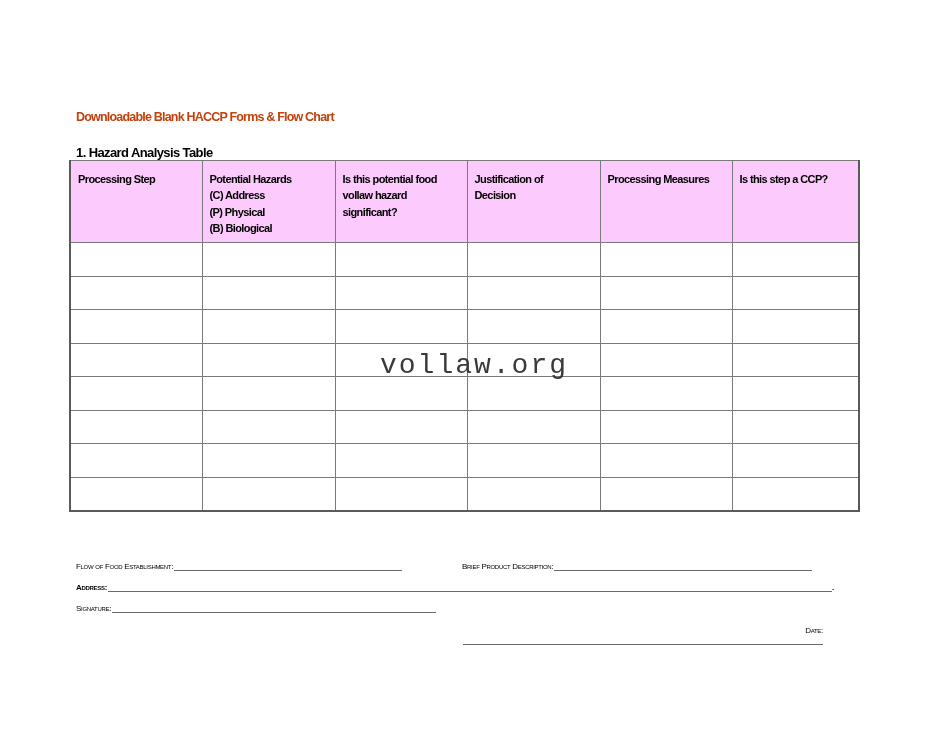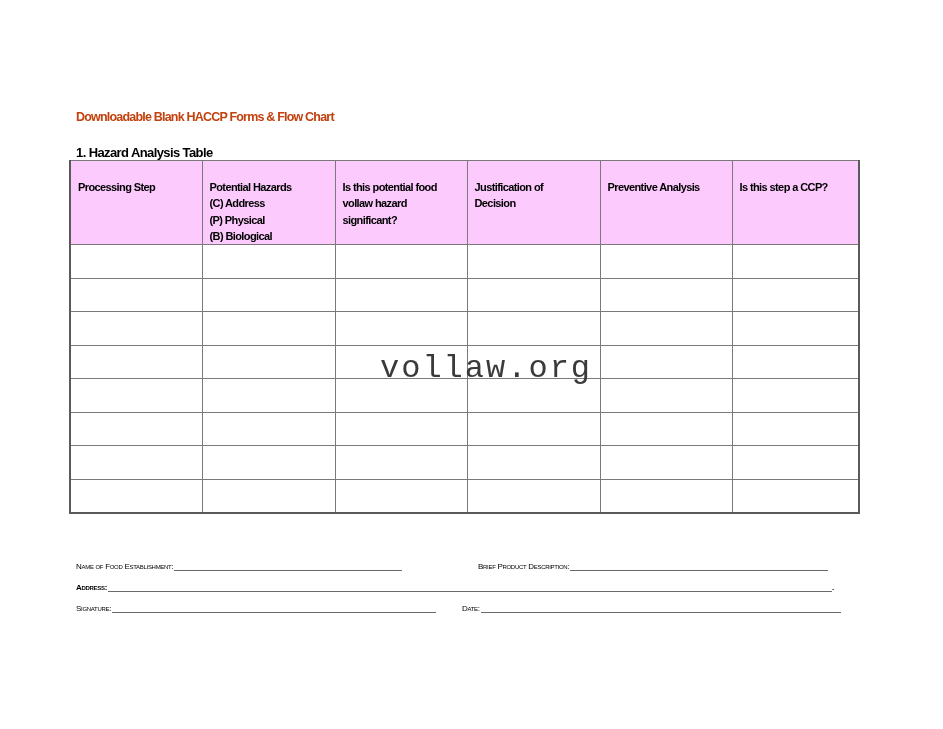"Processing Step" .hdr .cell-text { padding: 18px 7px 0 7px -> 10px 7px 0 7px }
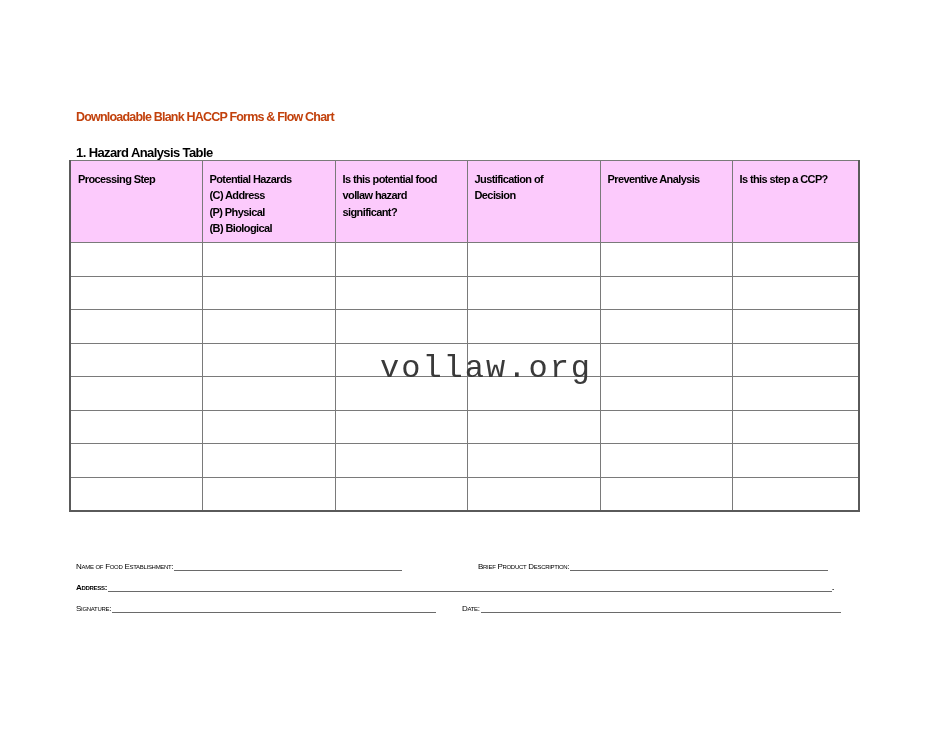"Preventive Analysis" div { text: Preventive Analysis -> Processing Measures }
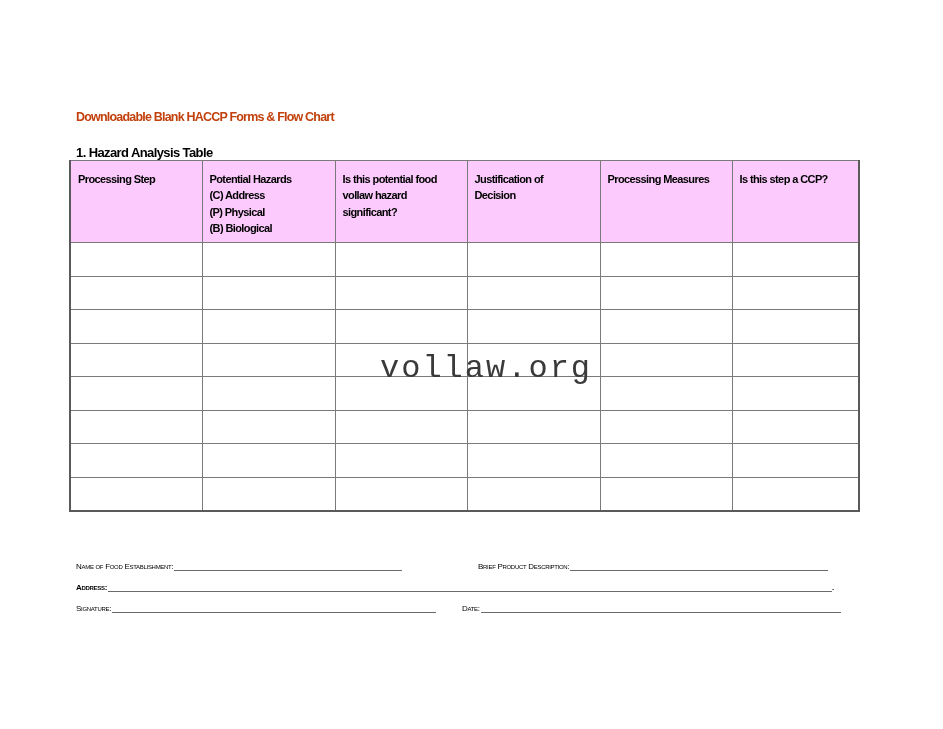"vollaw.org" .watermark { font-size: 32px -> 28px }
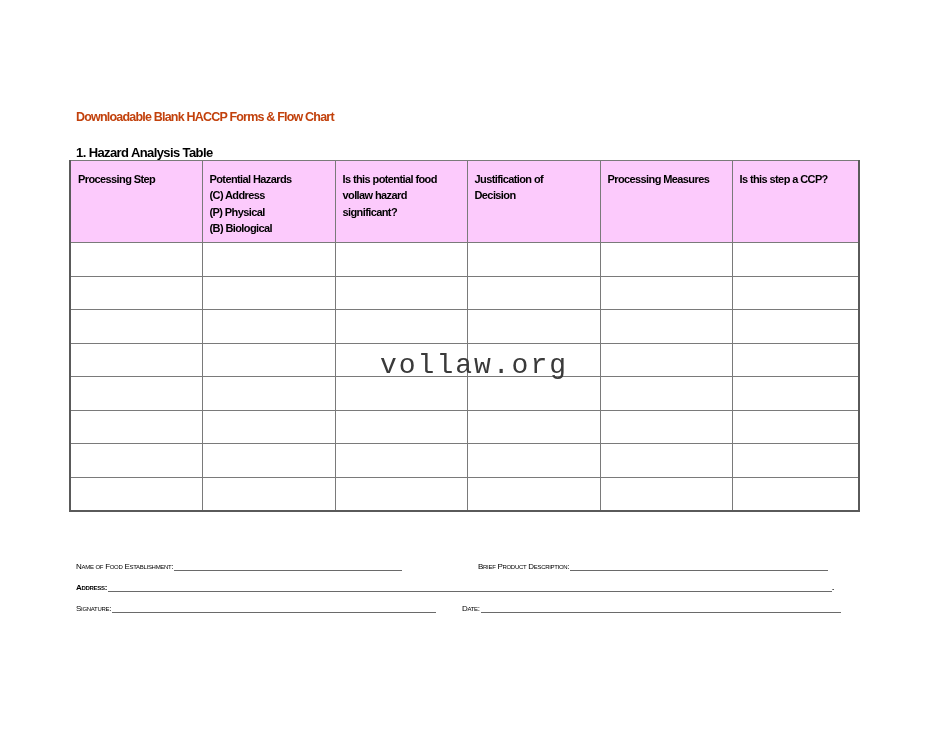"Name of Food Establishment:" span.lbl { text: Name -> Flow }
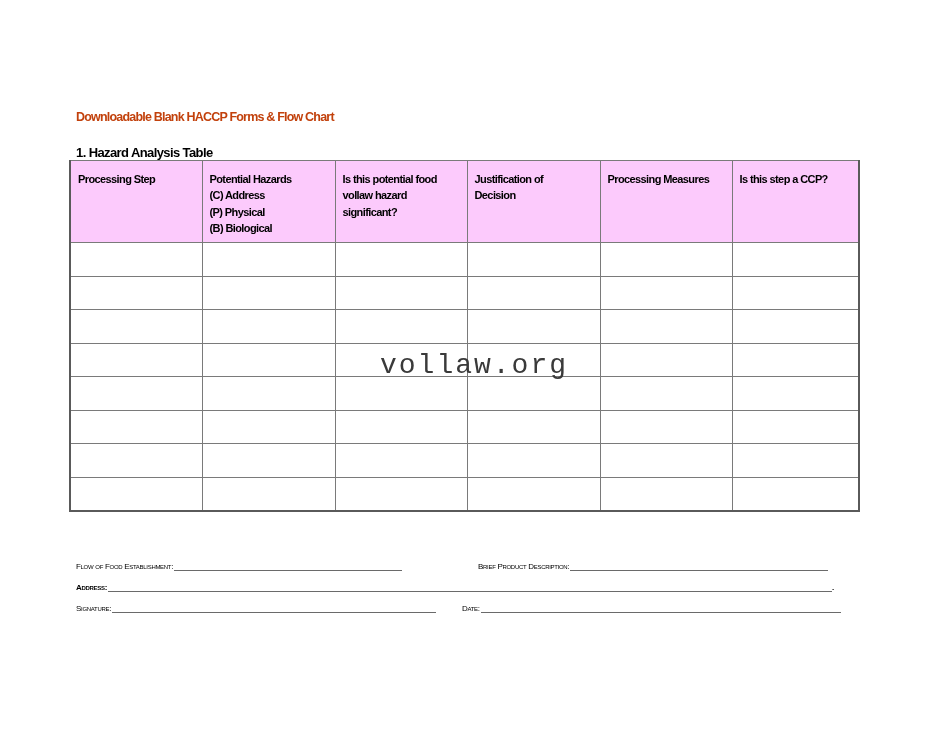"Brief Product Description:" div.footer-line { left: 478px -> 462px }
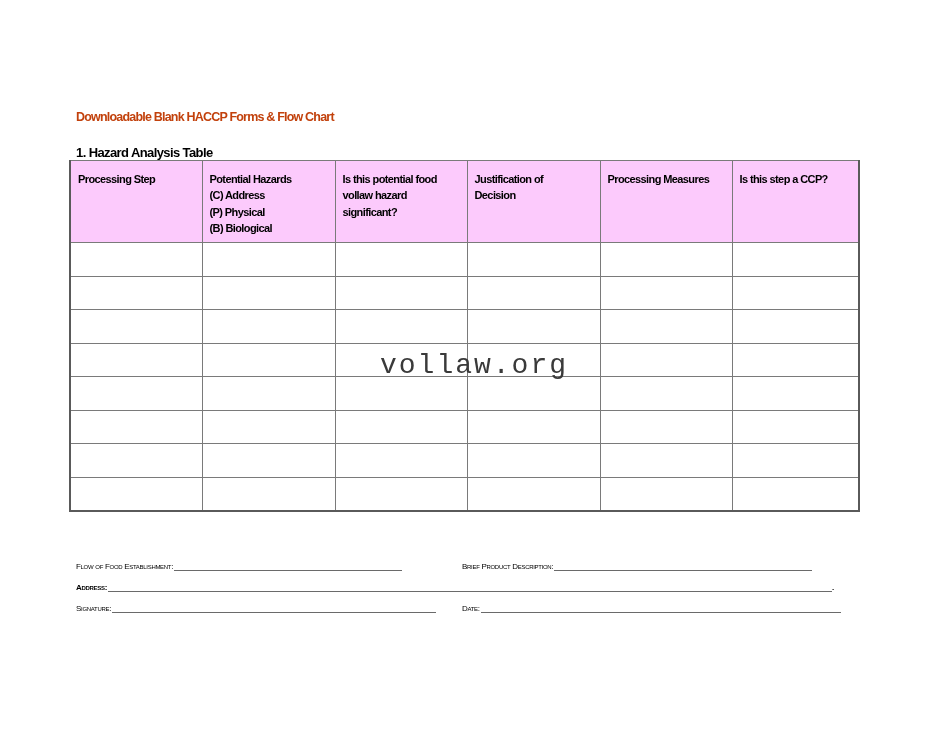"Date:" div.footer-line { flex-direction: none -> column; top: 603px -> 626px }
